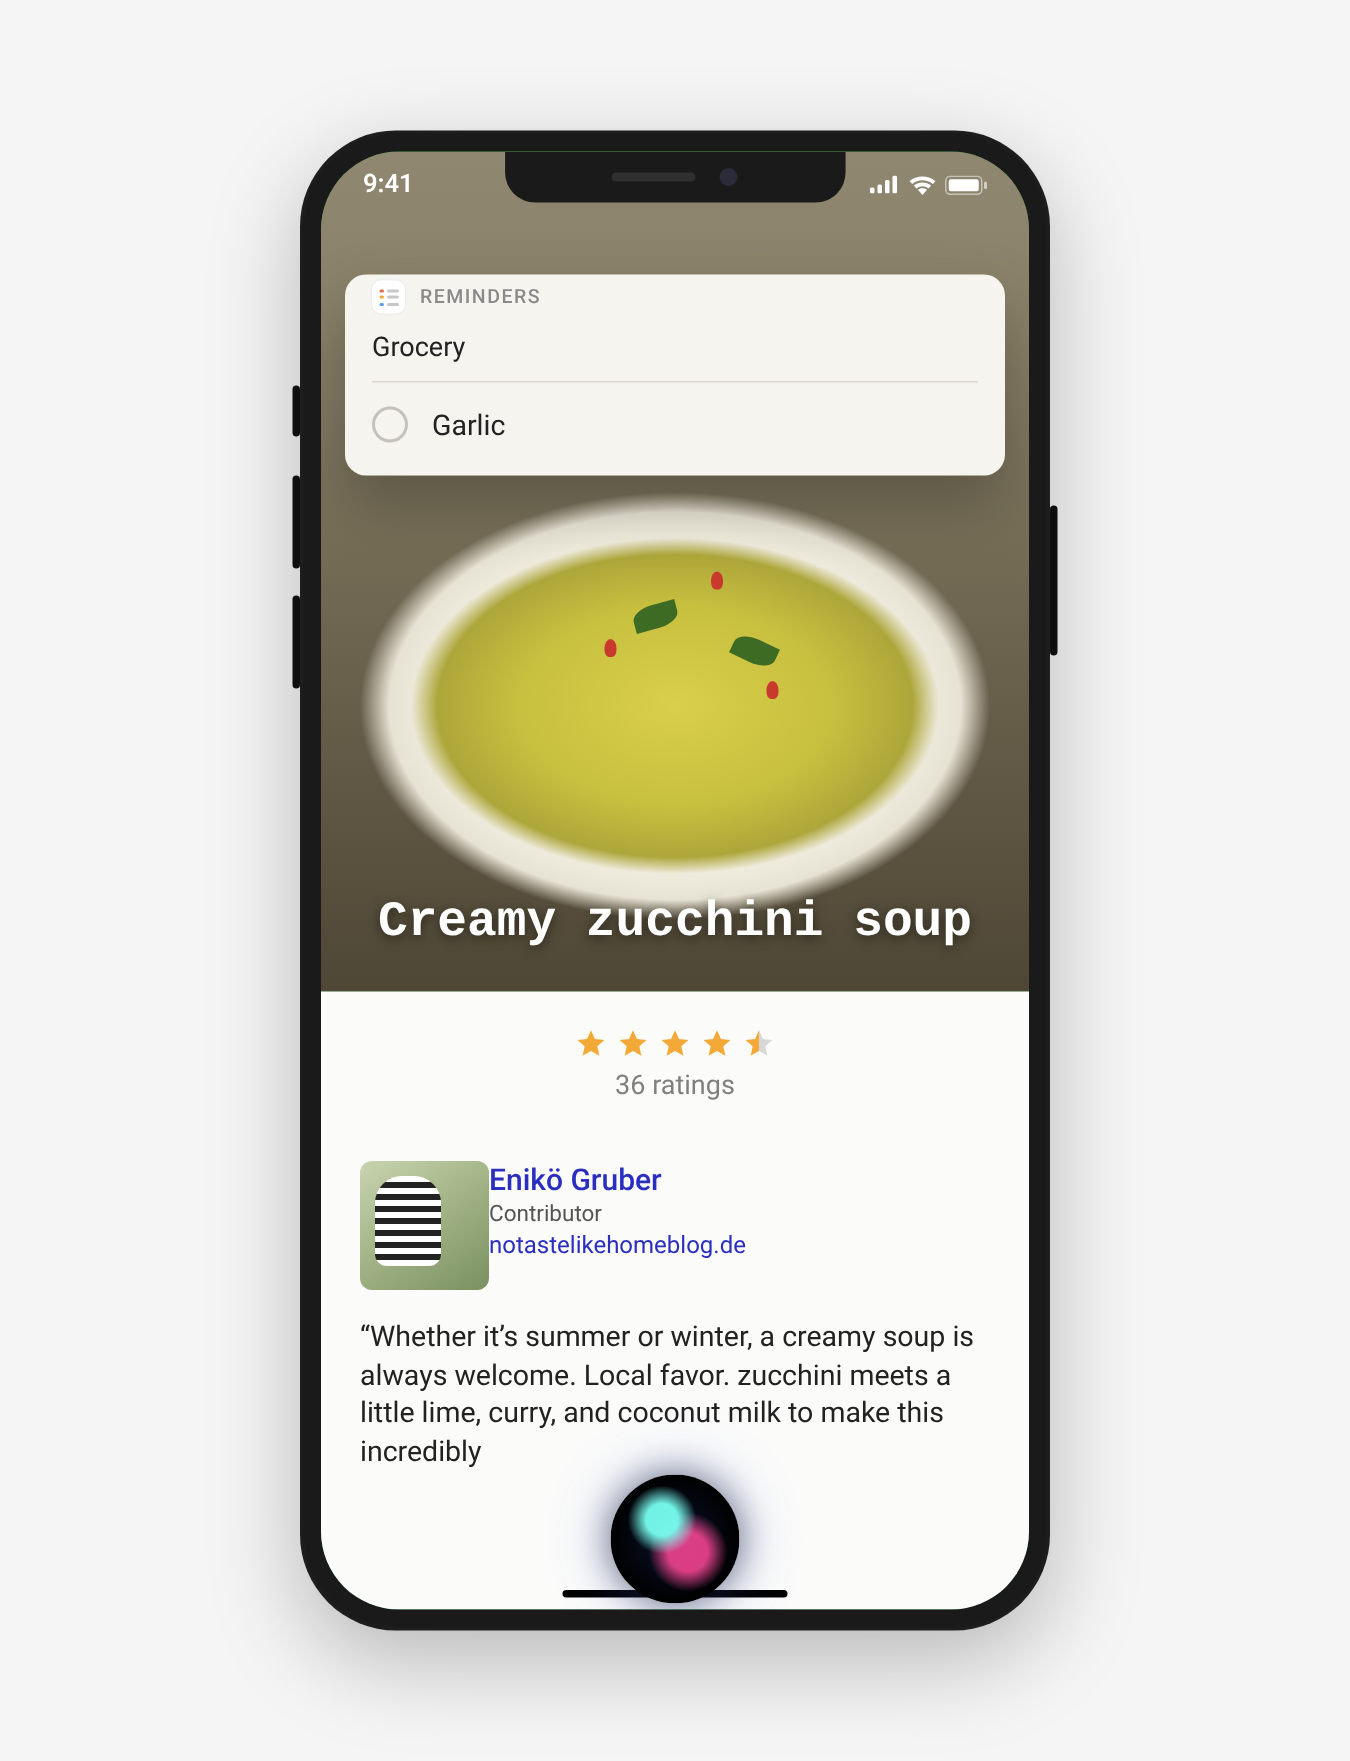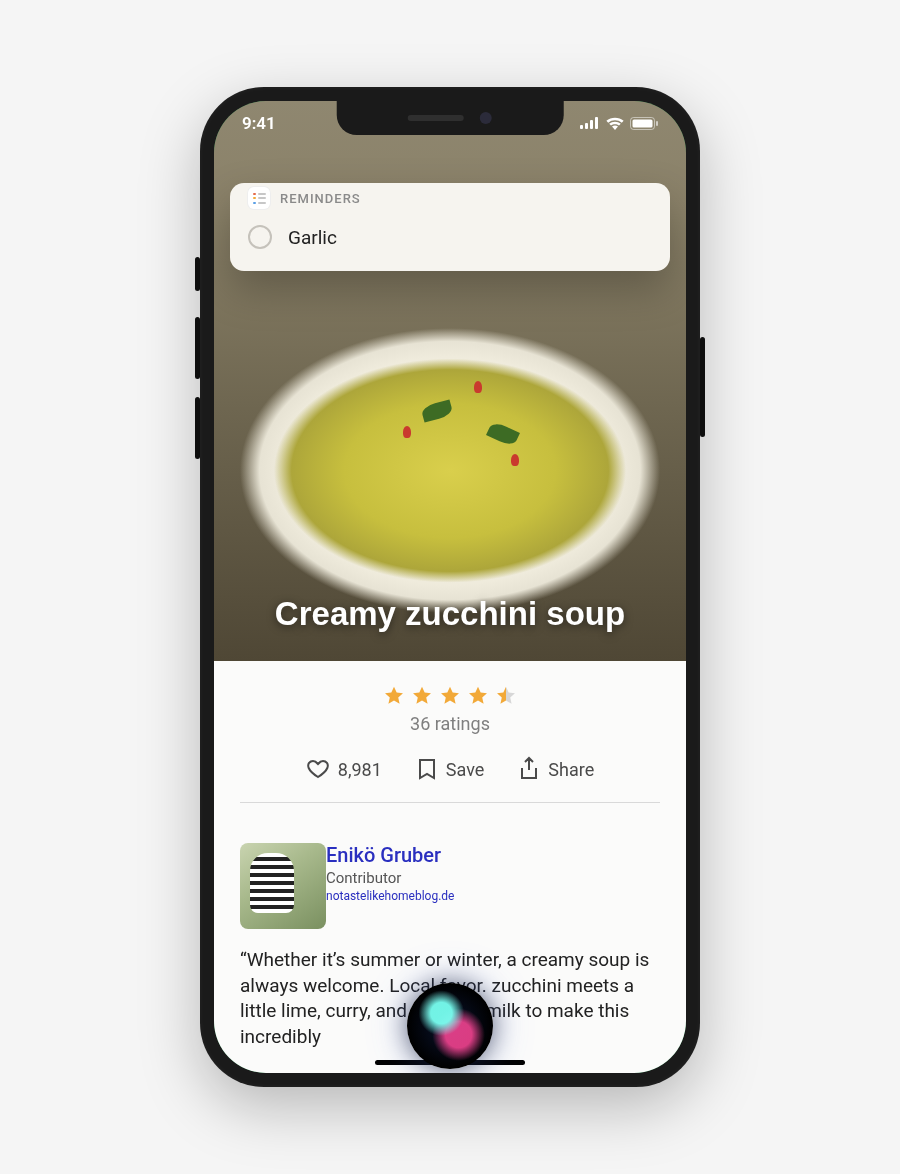"Grocery" div.rem-title { html: none -> <div>Grocery</div> }
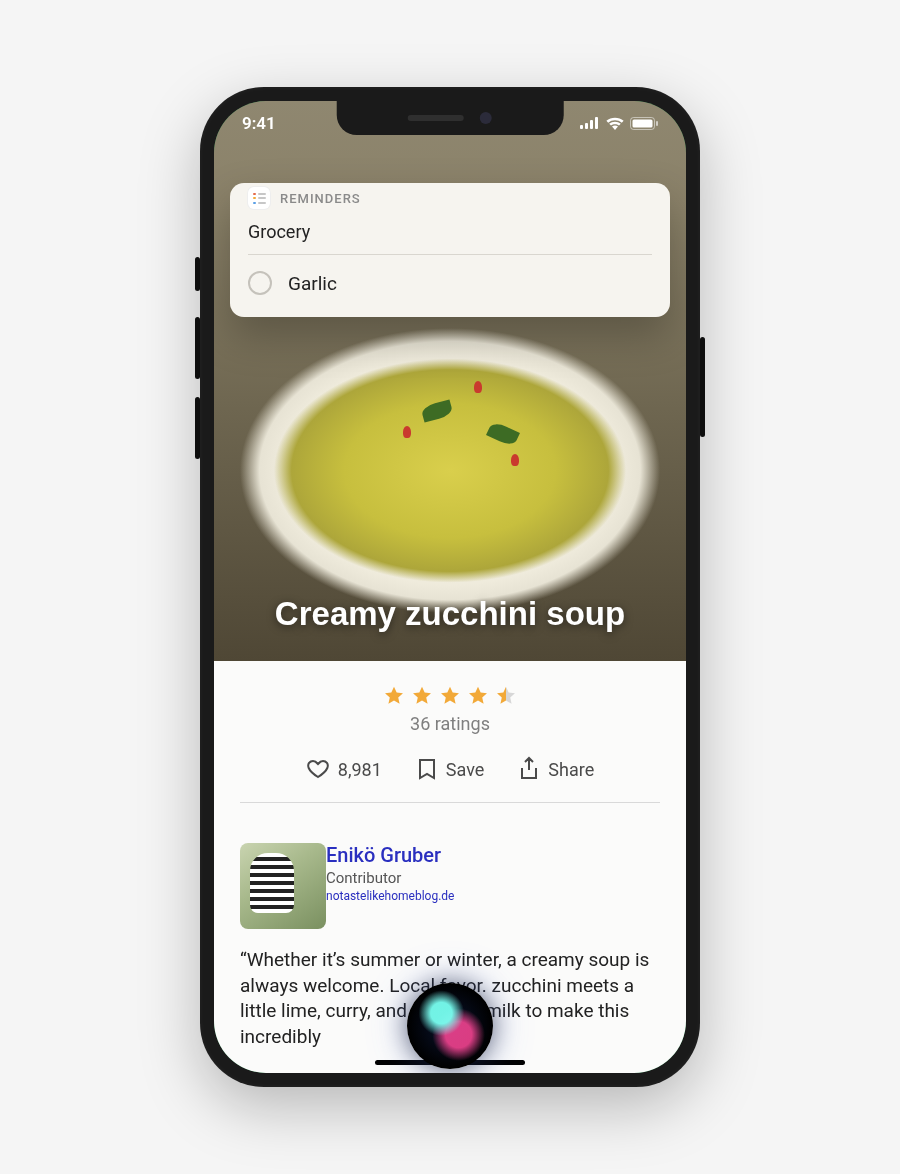"Creamy zucchini soup" .hero-title { font-family: Liberation Sans, sans-serif -> Liberation Mono, monospace }
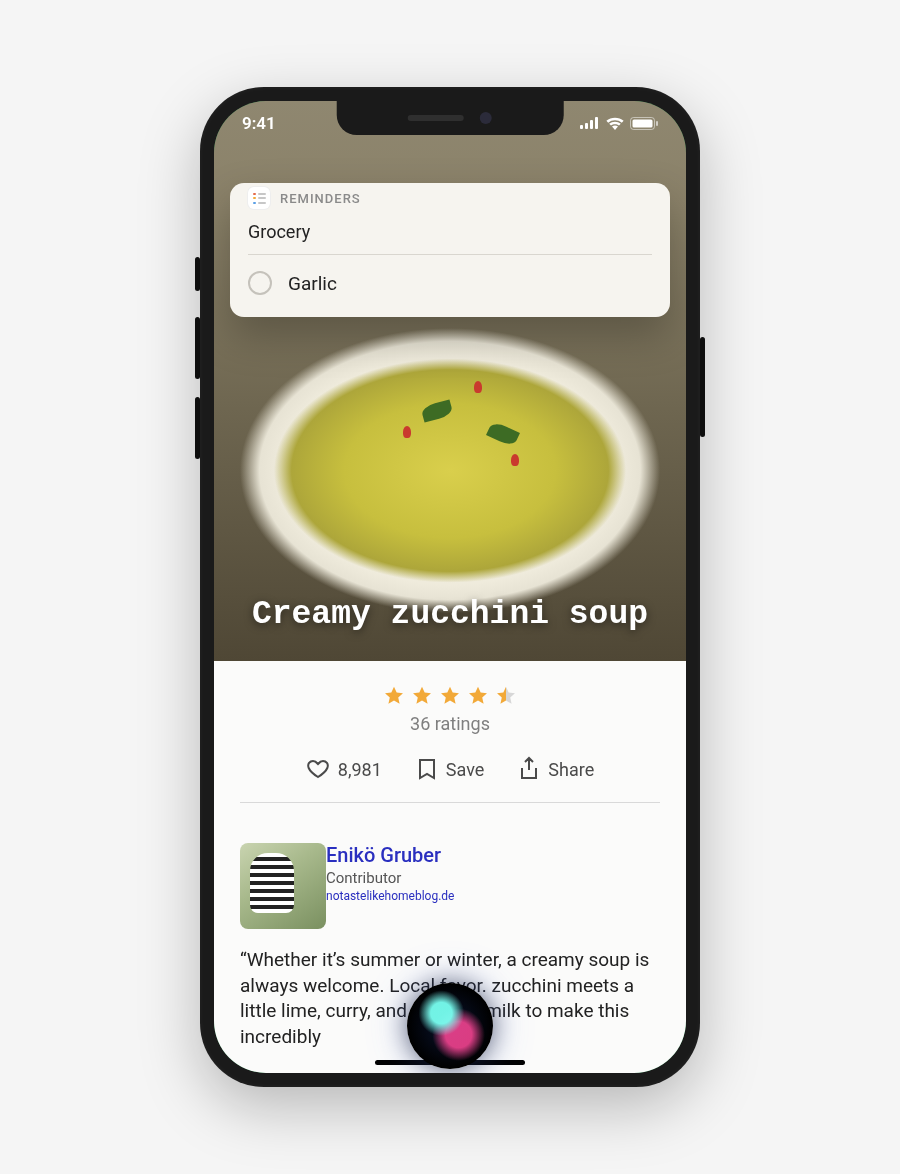"8,981" div.actions { html: <div> <div> <svg> <path></path> </svg> <span>8,981</span> </div> <div> <svg> <path></path> </svg> <span>Save</span> </div> <div> <svg> <path></path> </svg> <span>Share</span> </div> </div> -> none }
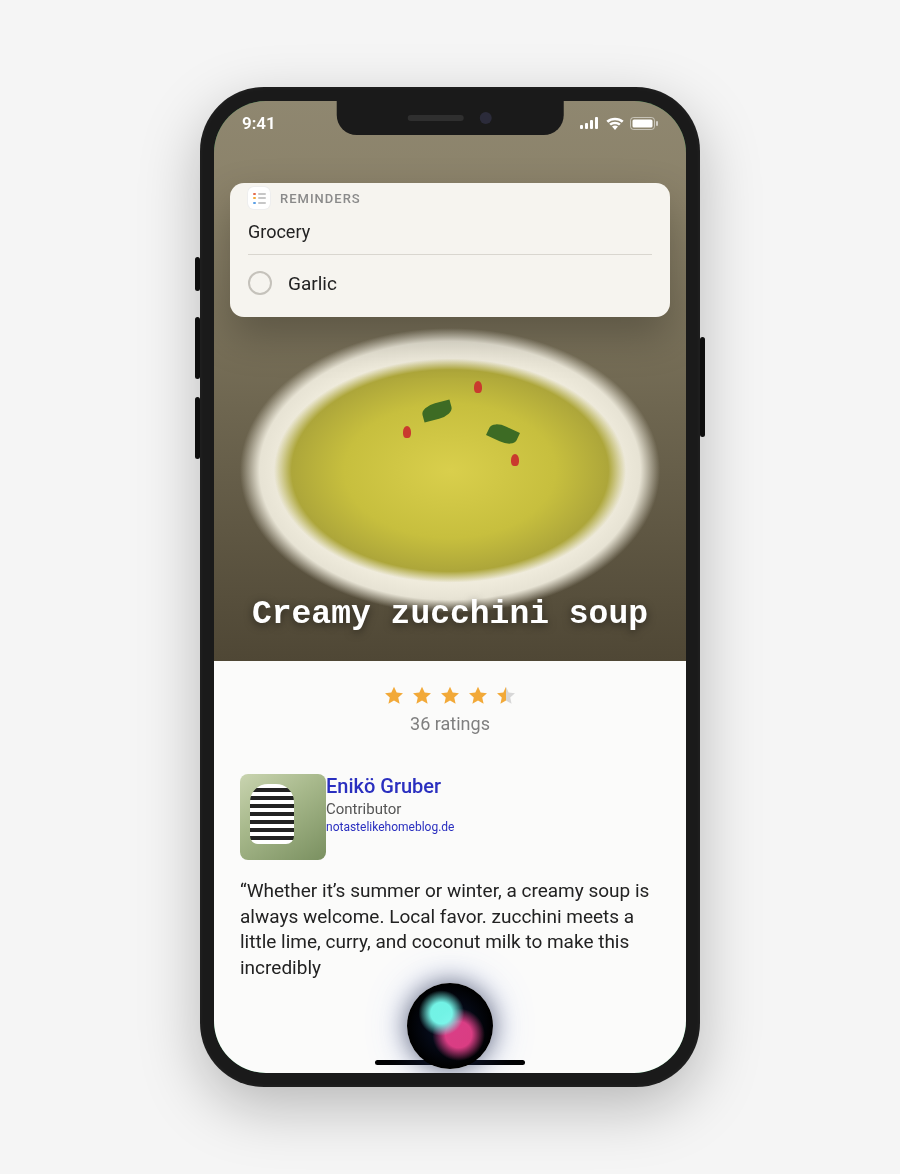"notastelikehomeblog.de" .author-link { font-size: 12px -> 16px }
